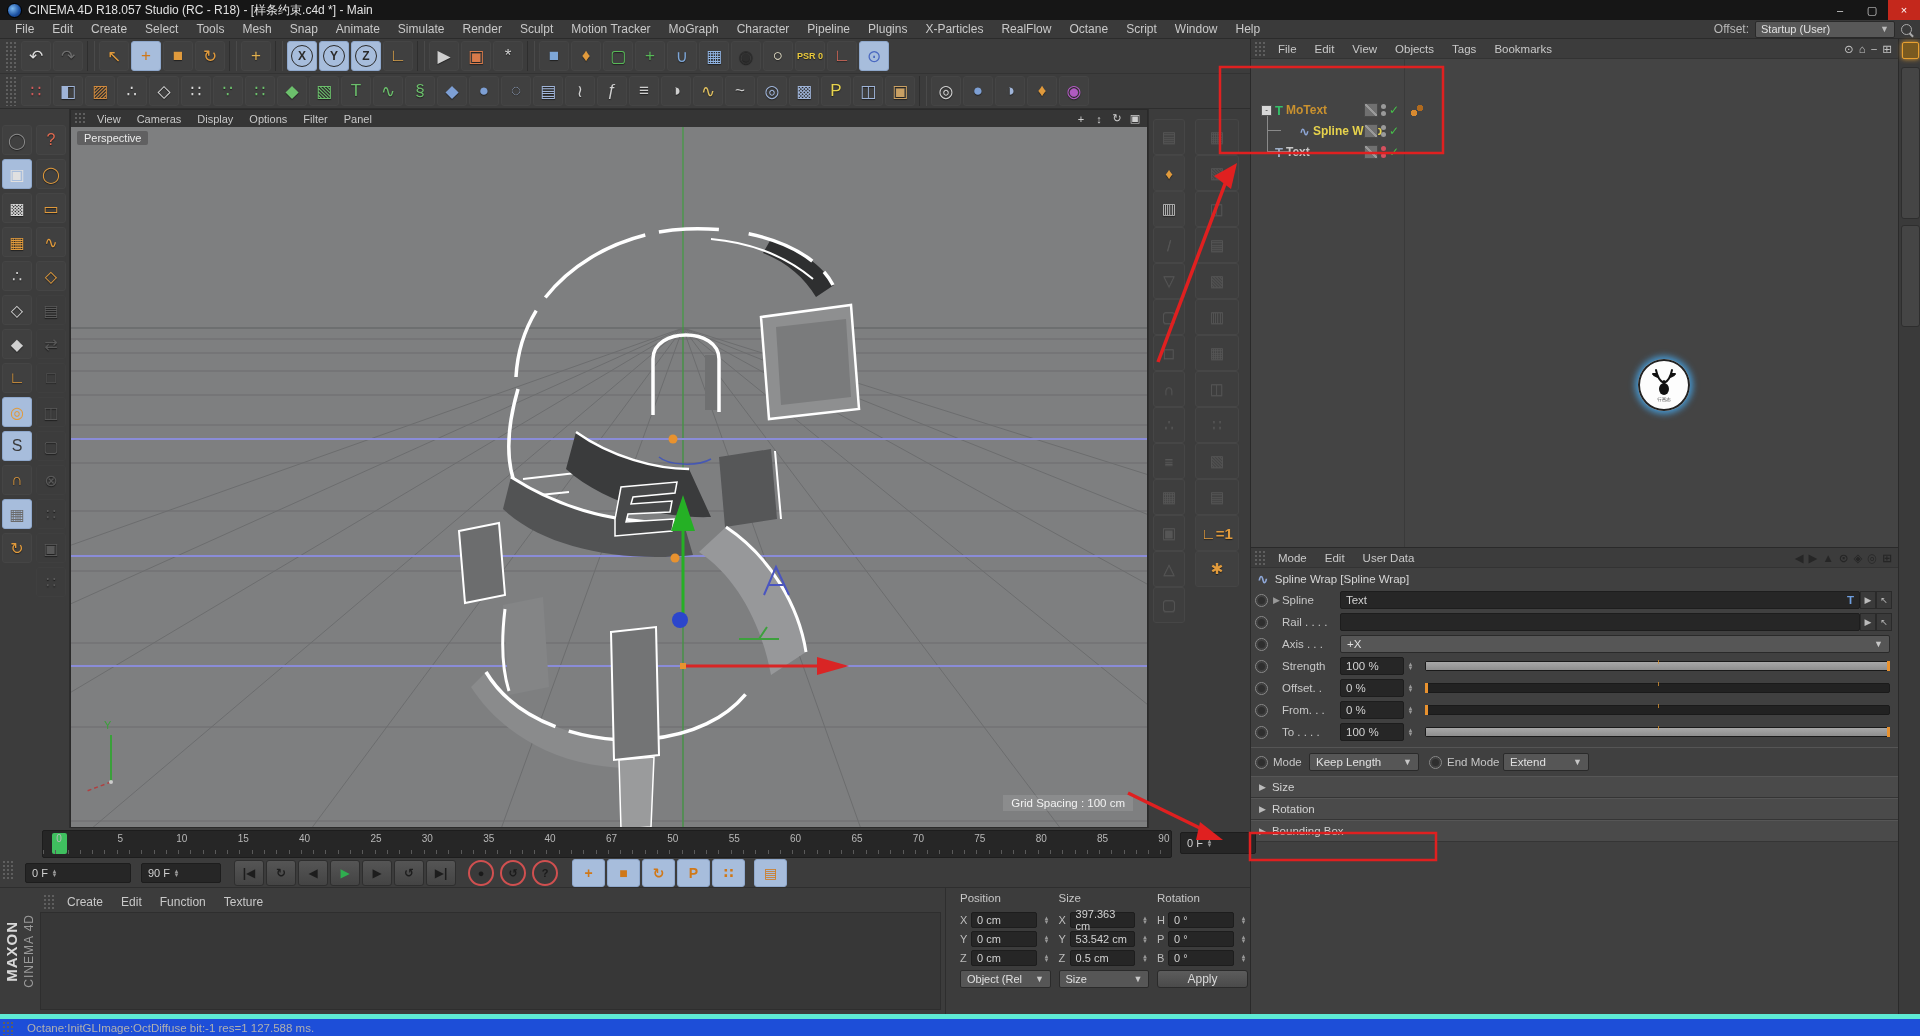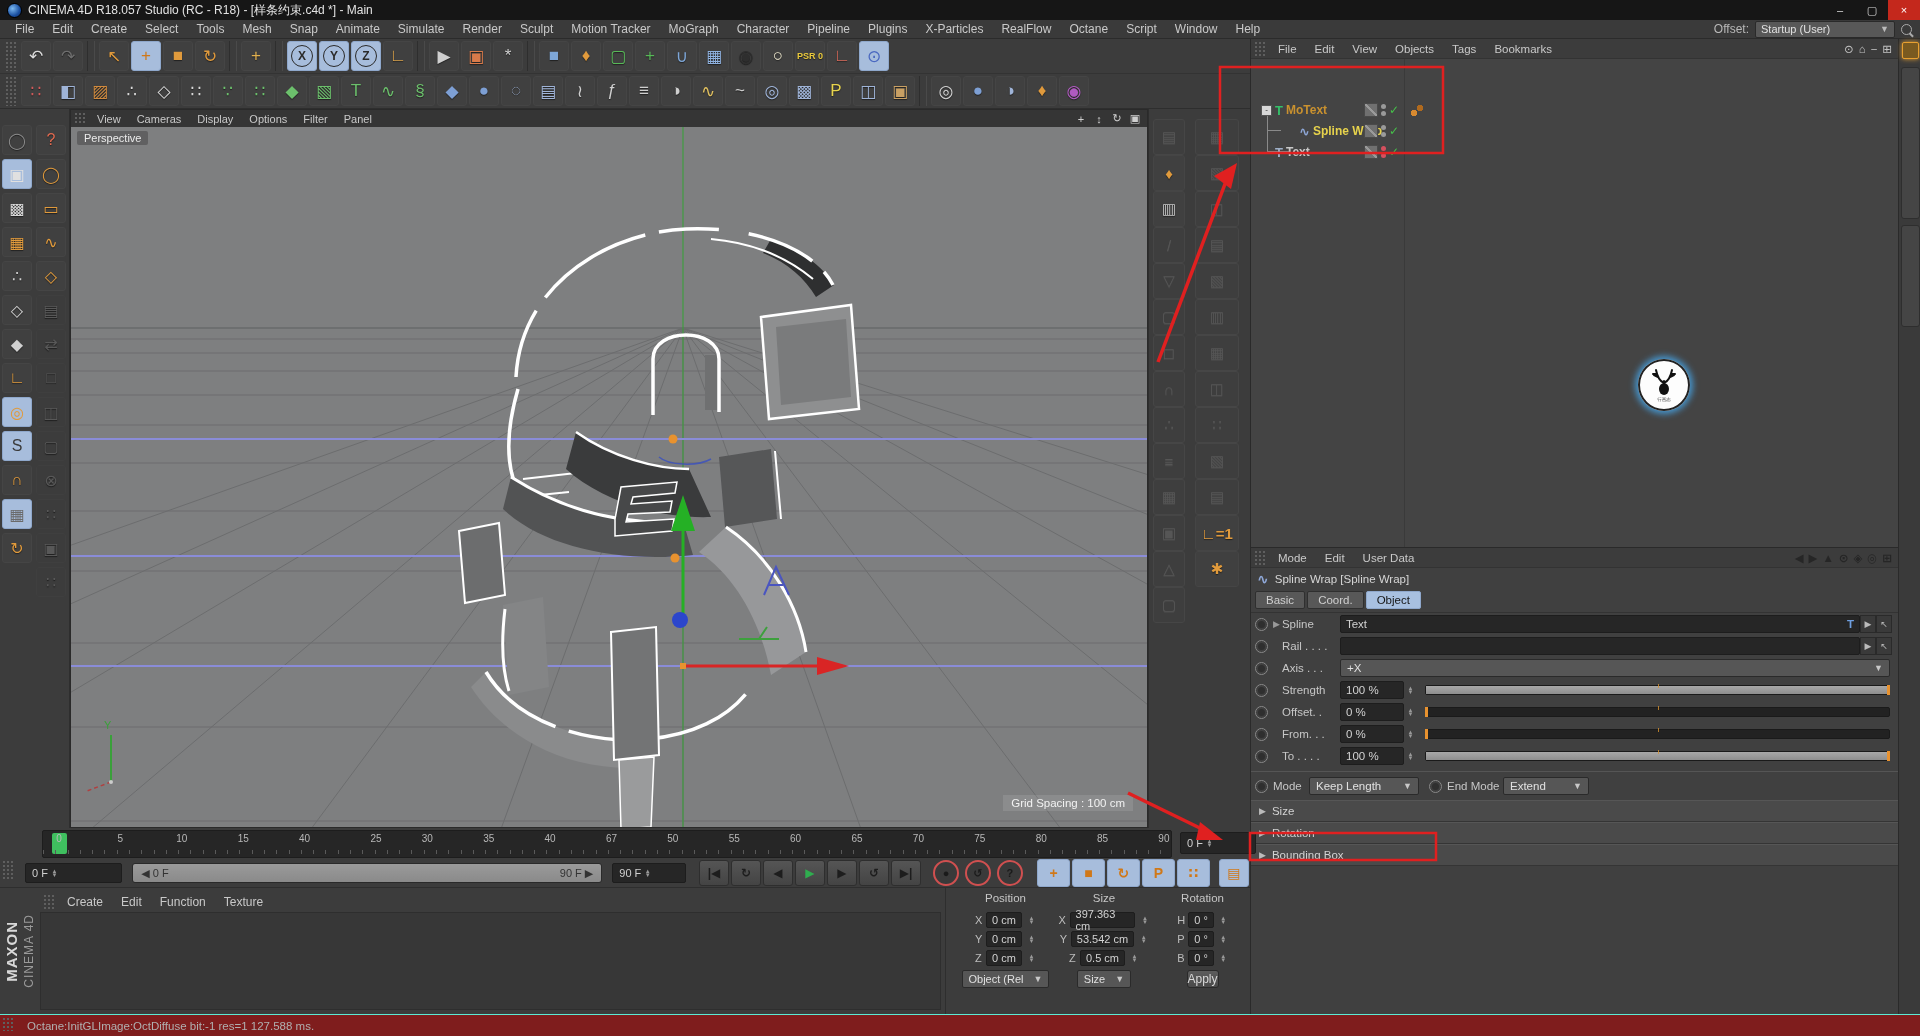"Basic" div { html: <div> <span>Basic</span> <span>Coord.</span> <span>Object</span> </div> -> none }
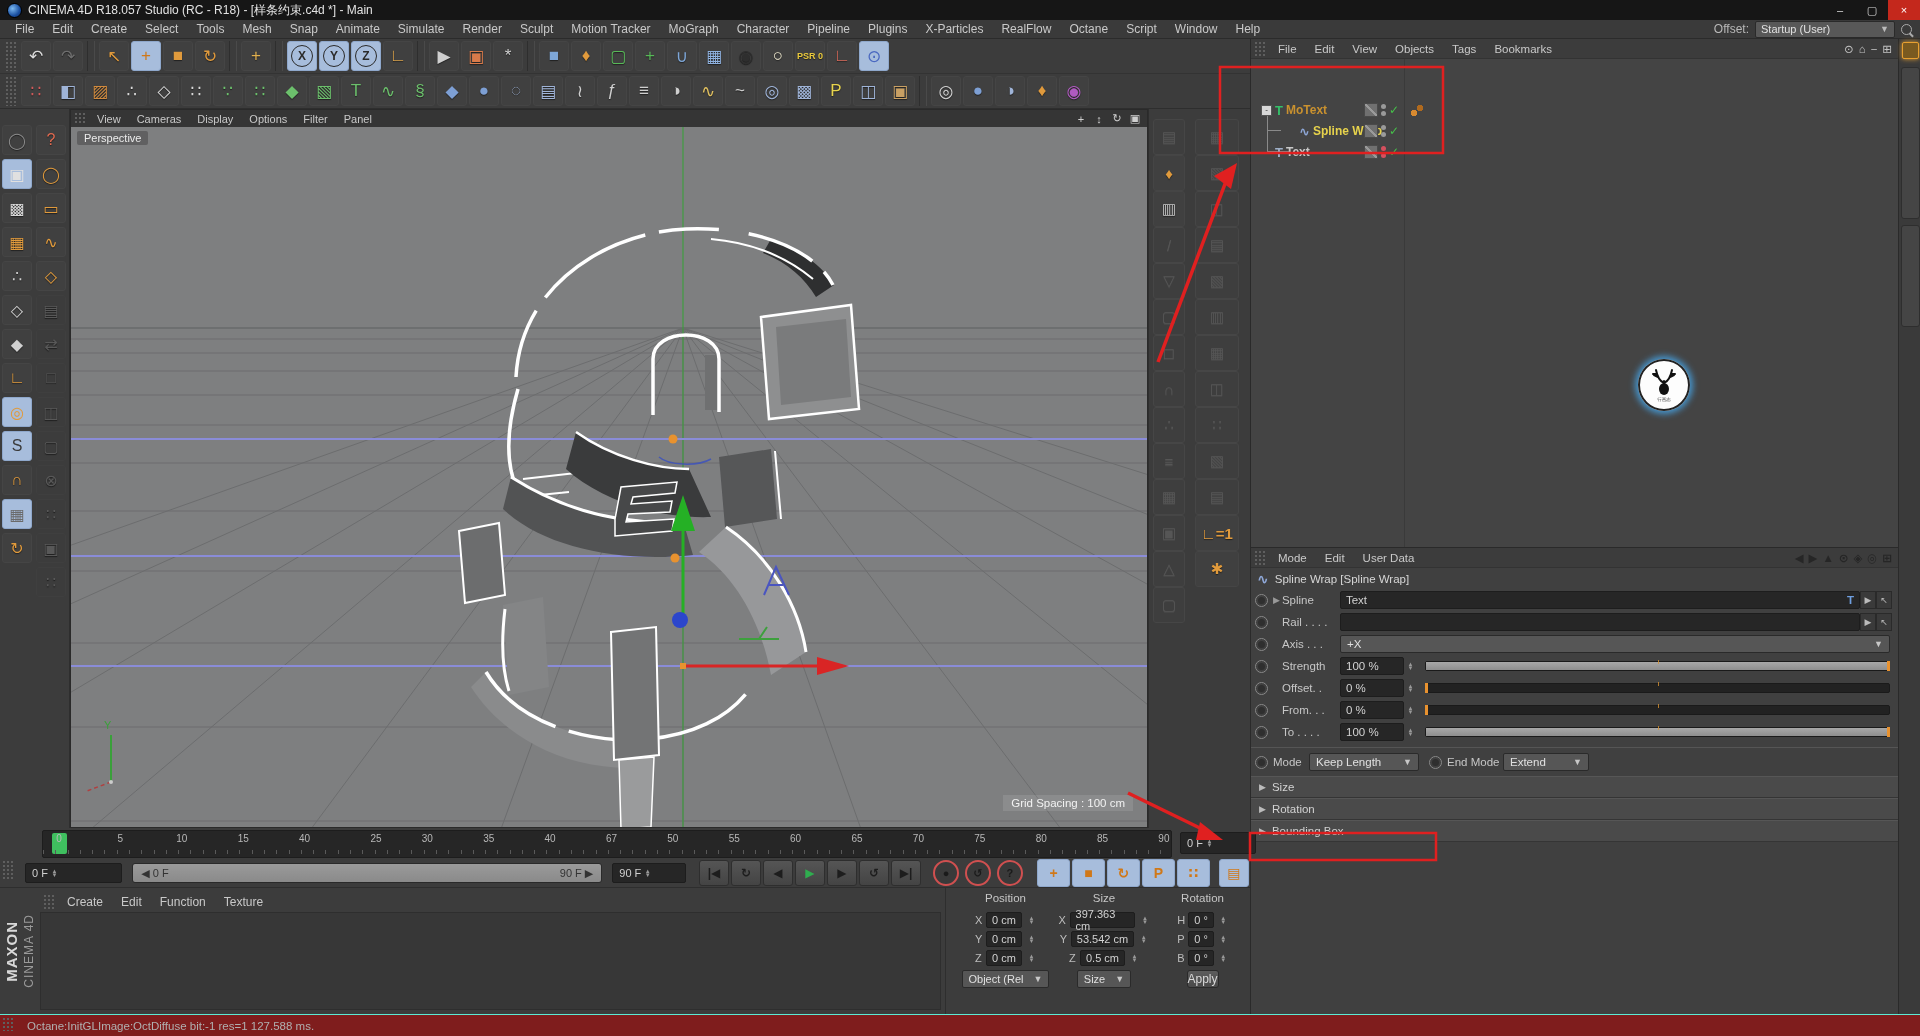"◀ 0 F" span { html: <span> <span>◀ <span>0 F</span></span> <span><span>90 F</span> ▶</span> </span> -> none }
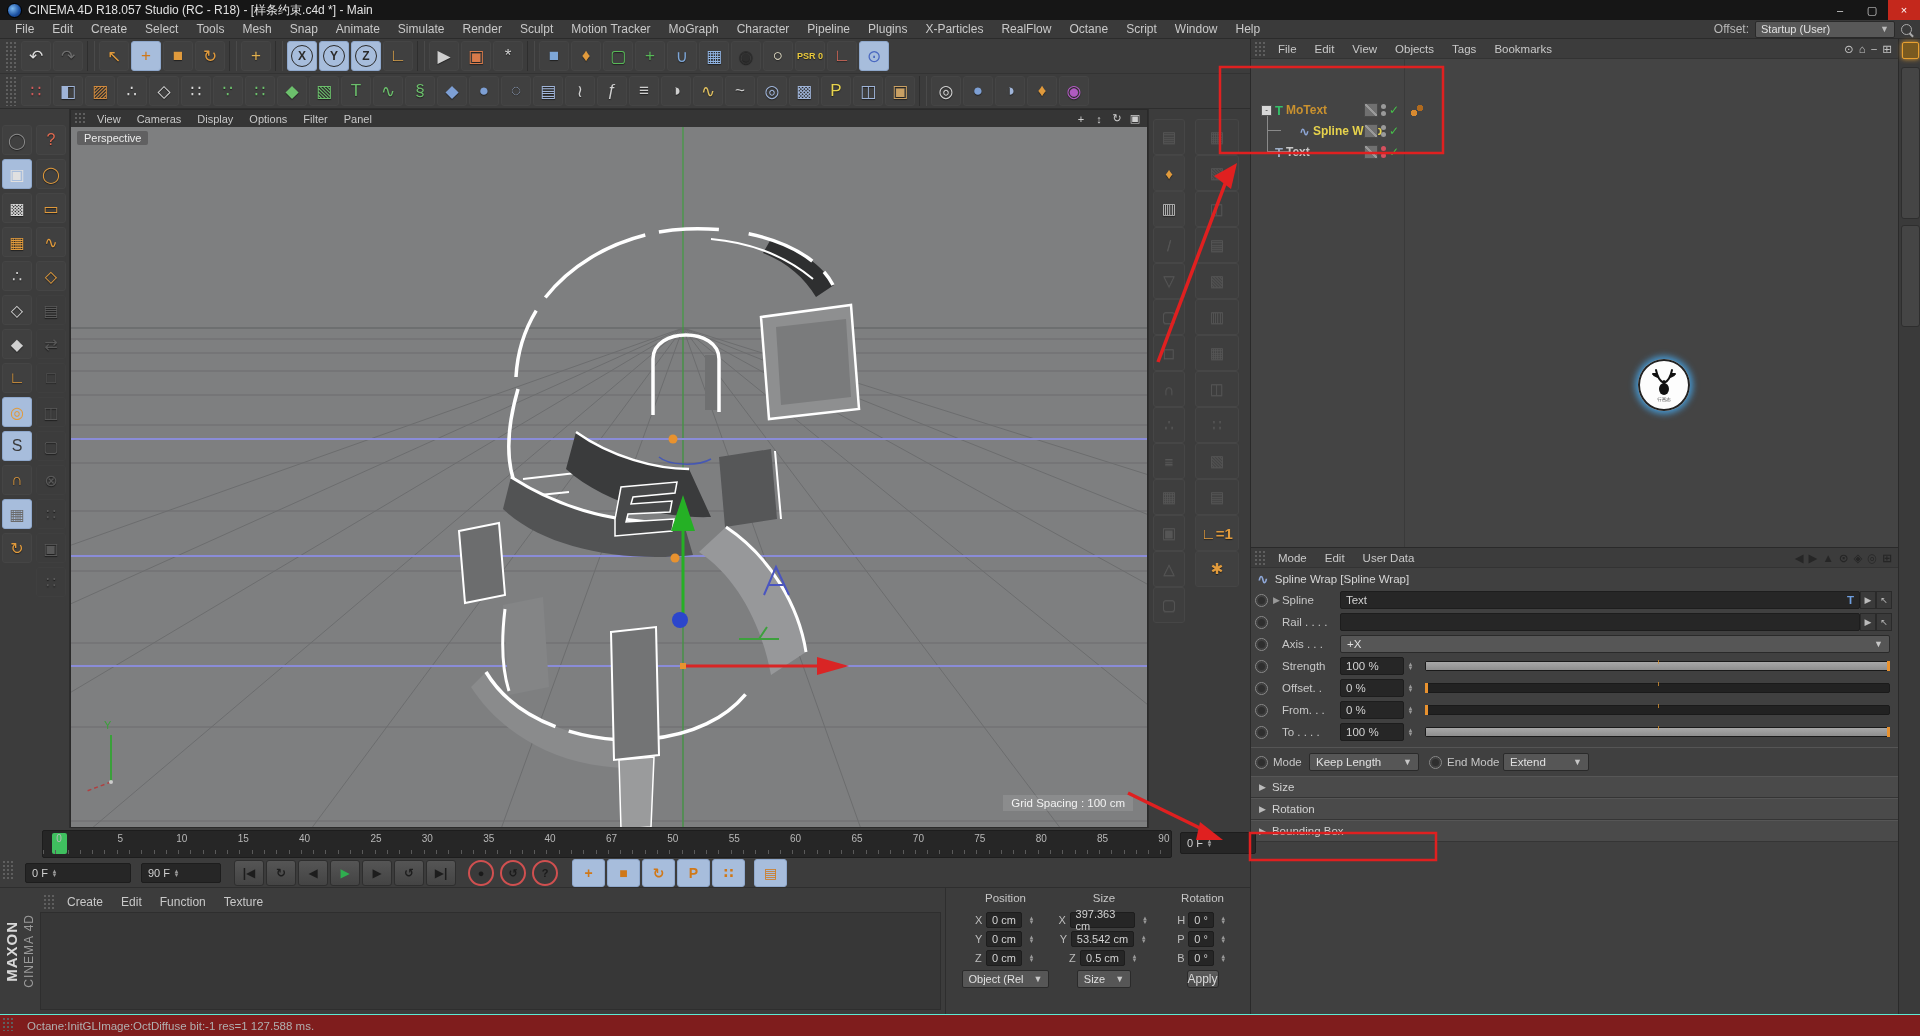"Position" .ccol { align-items: center -> none }
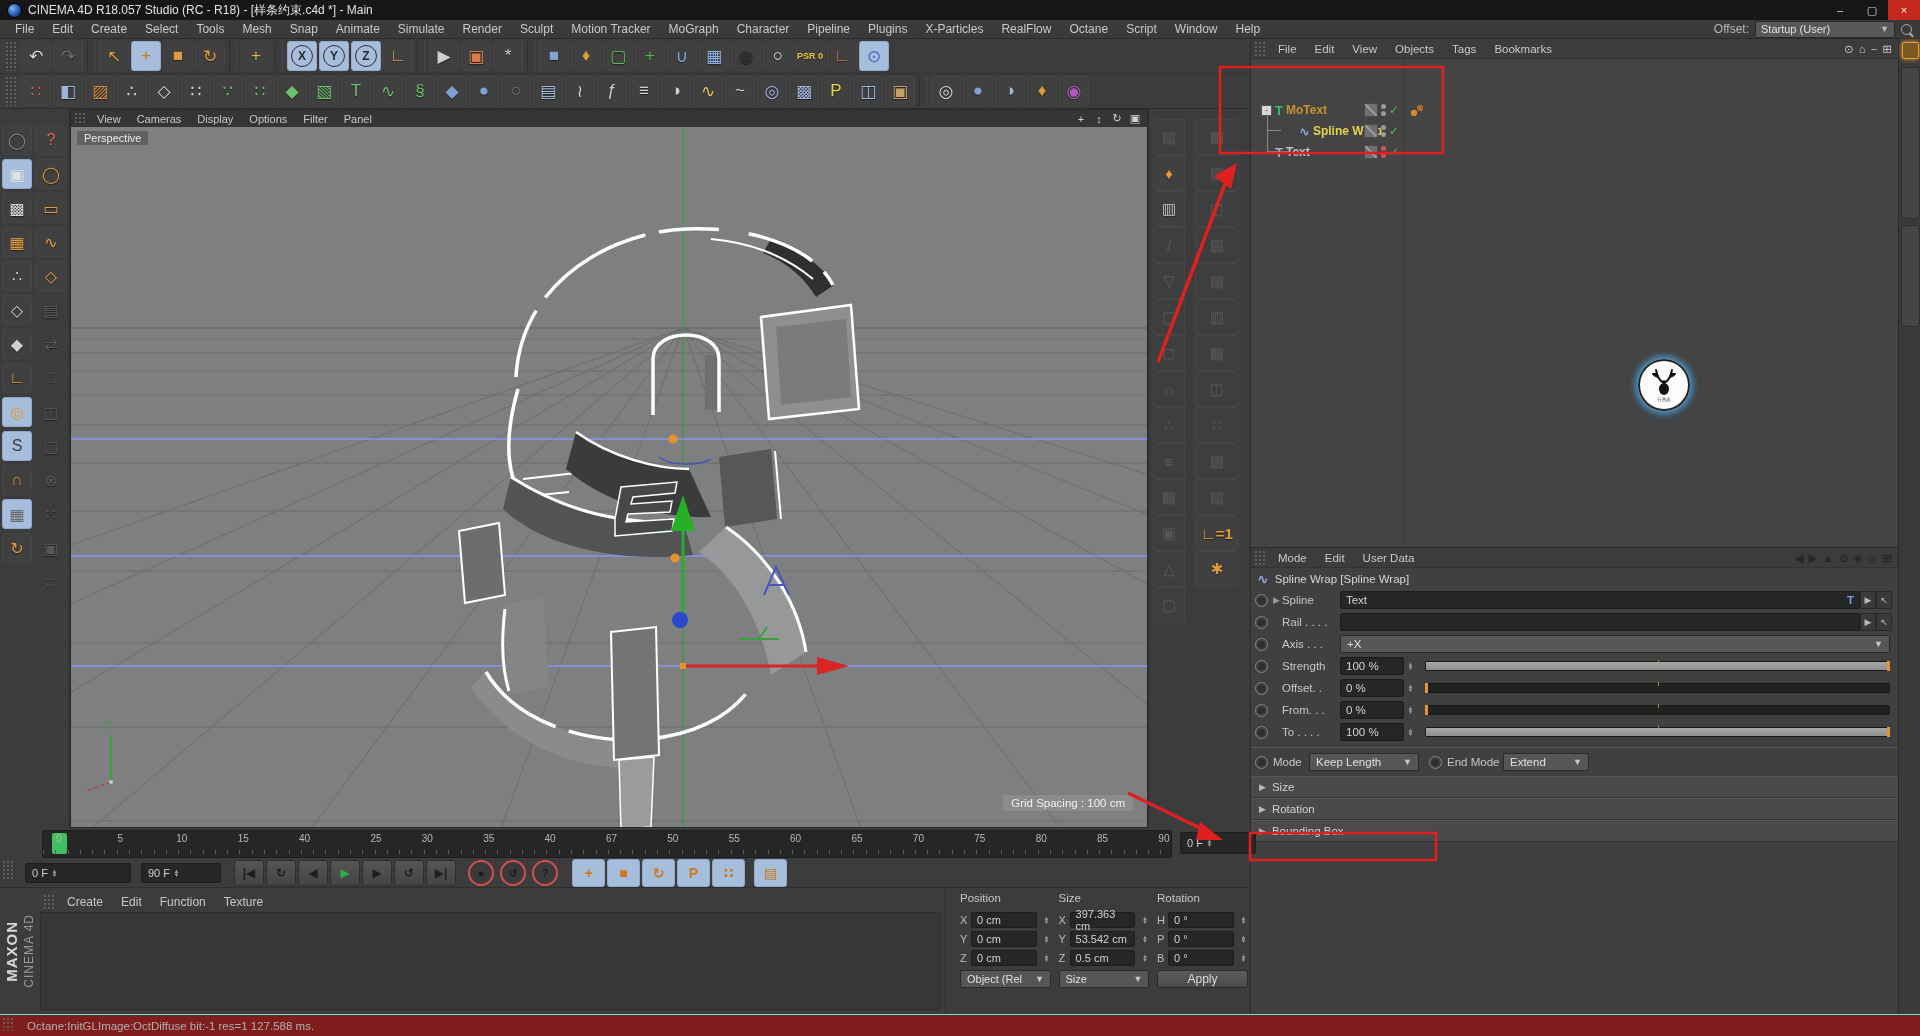"Octane:InitGLImage:OctDiffuse bit:-1" #statusbar { background: #7f1d1d -> #1d4ed8; border-top: 1px solid #5eead4 -> 5px solid #5eead4 }
